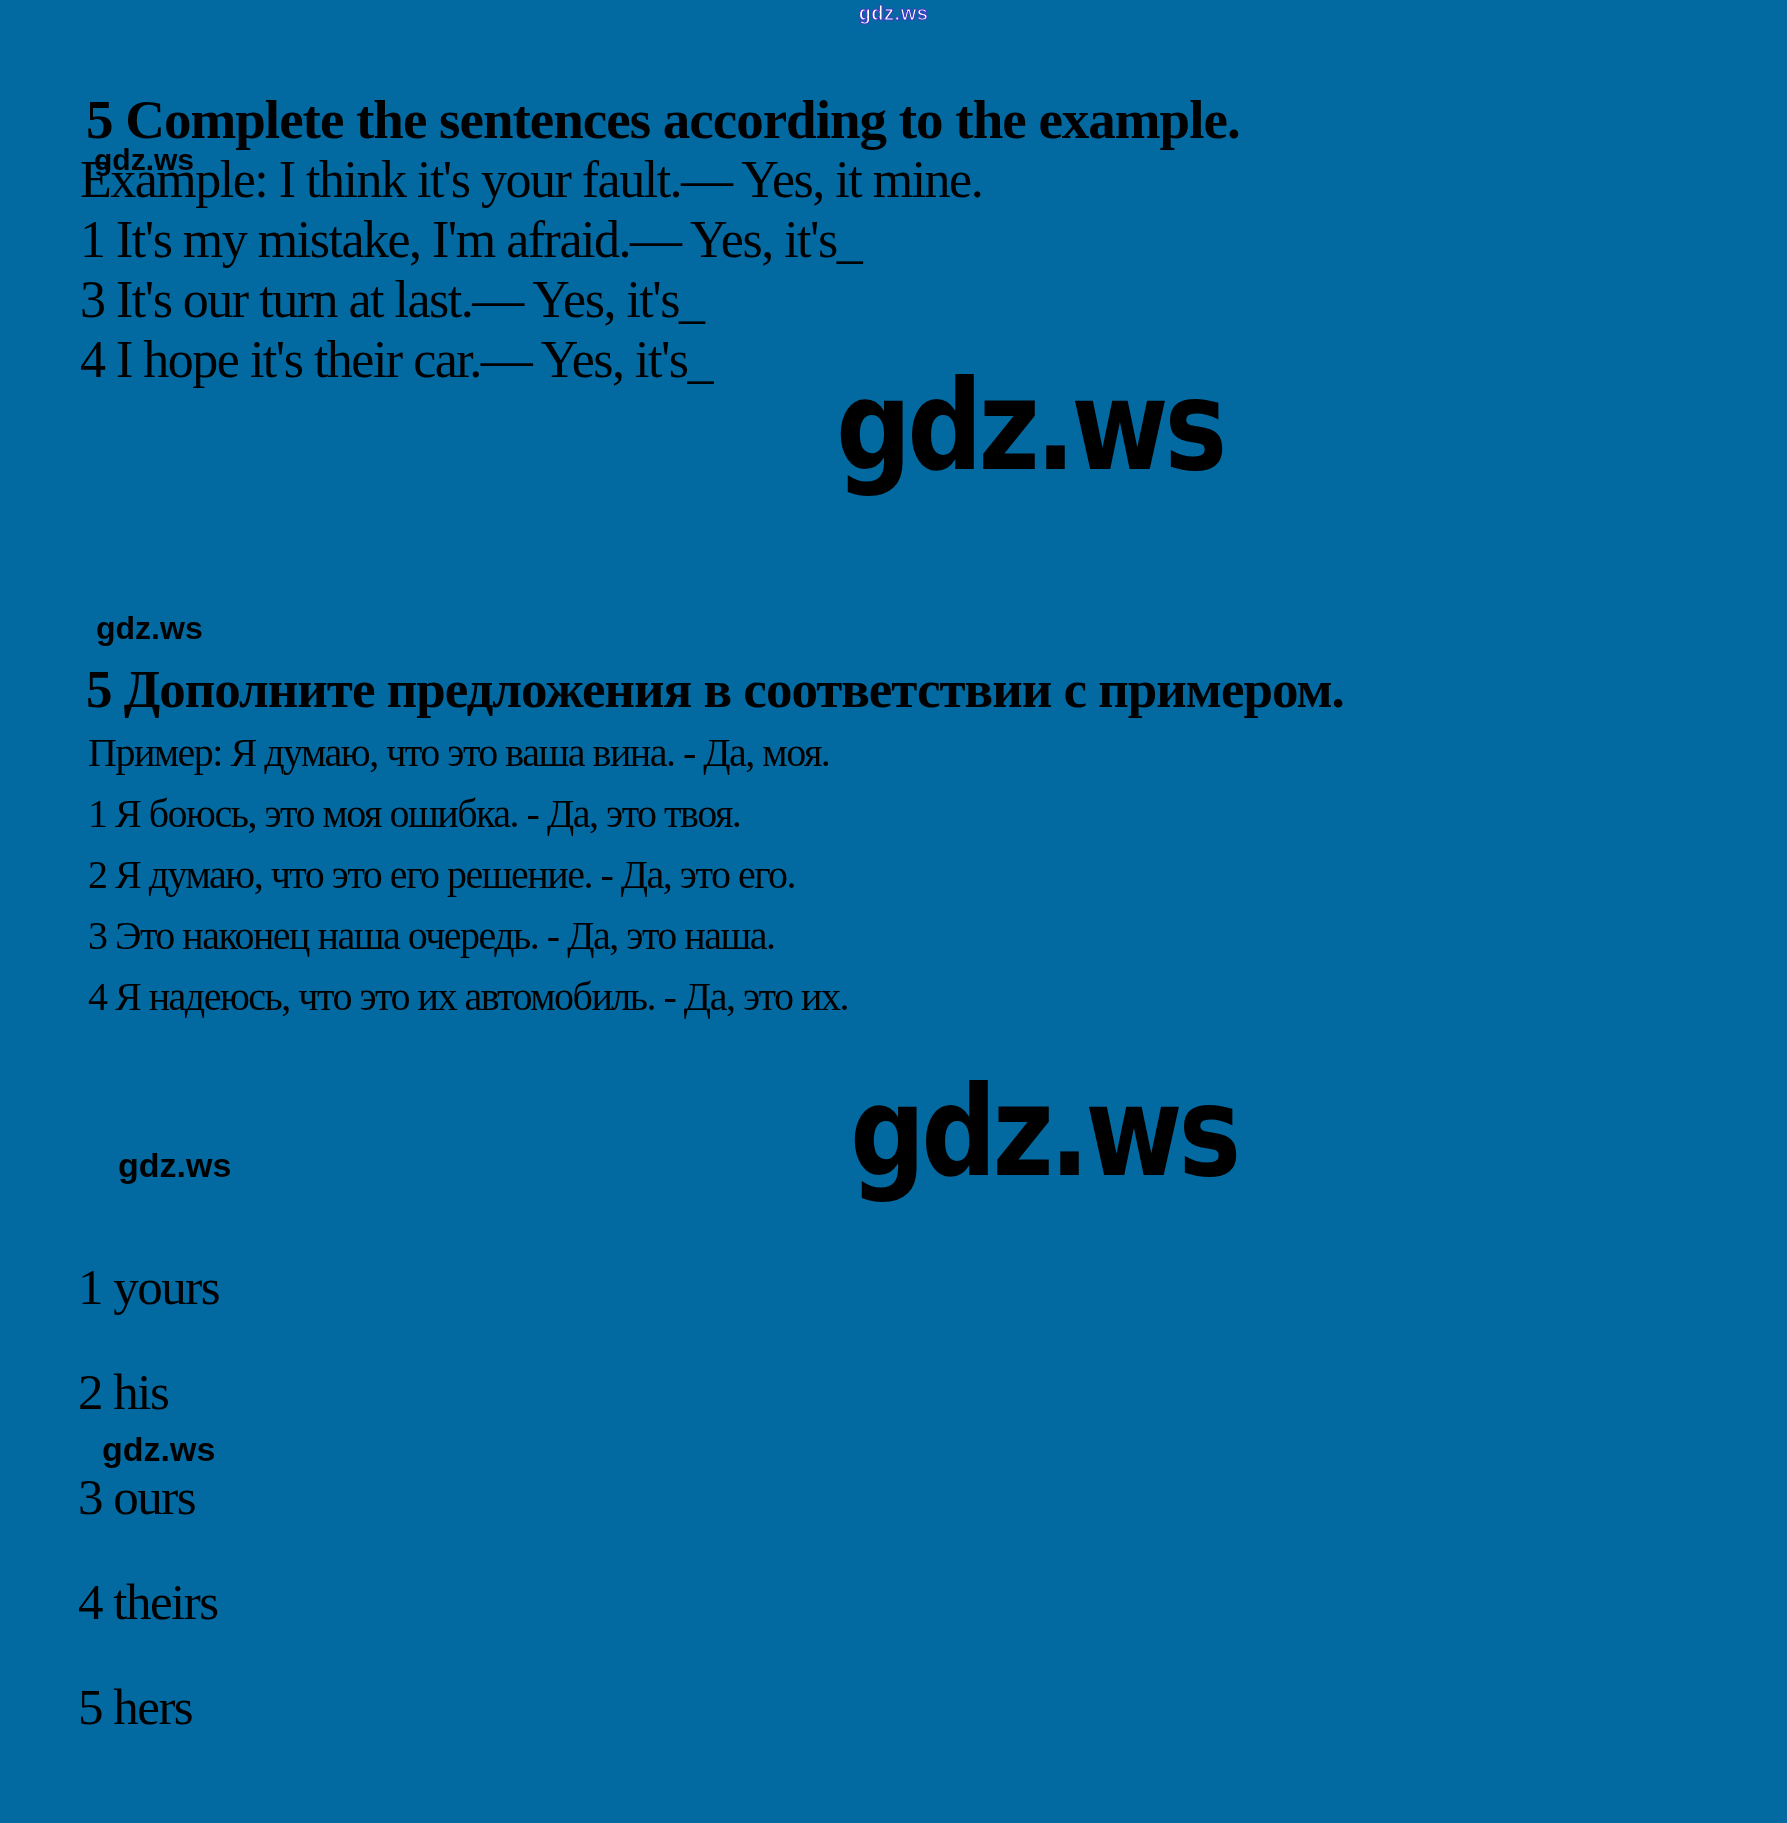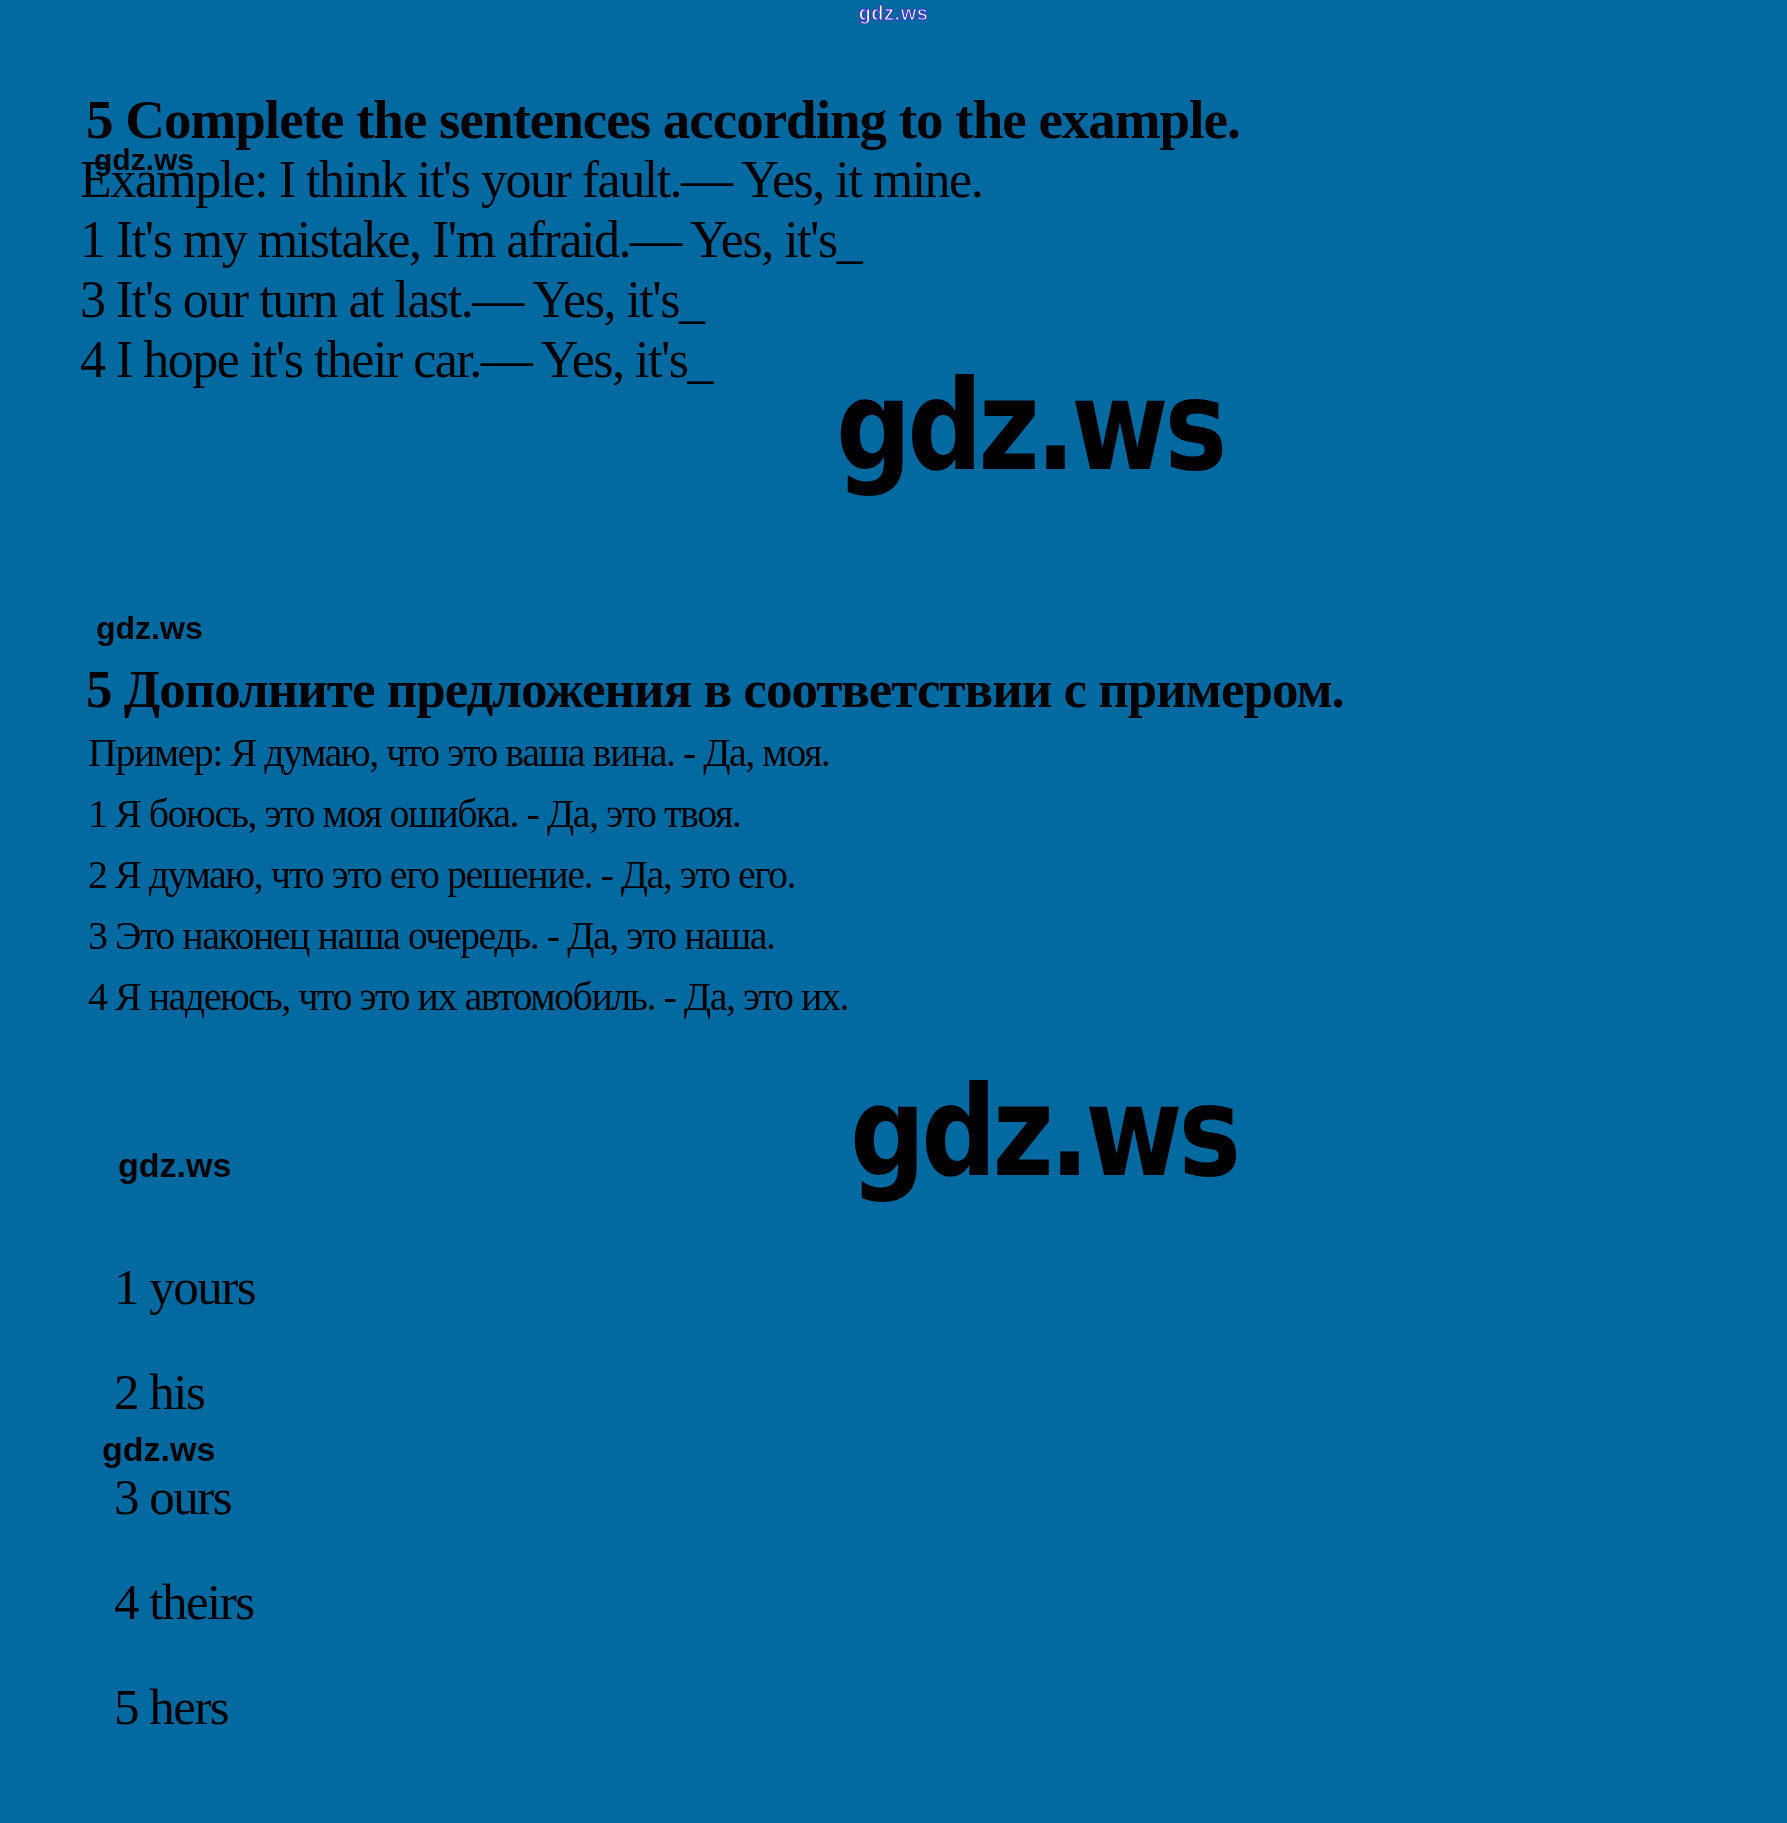"1 yours" .answers .line { margin-left: 36px -> none }
